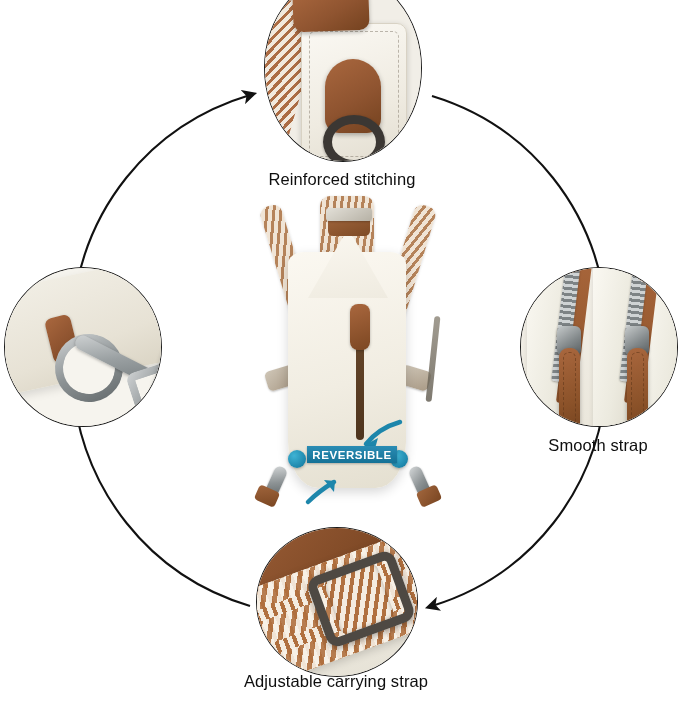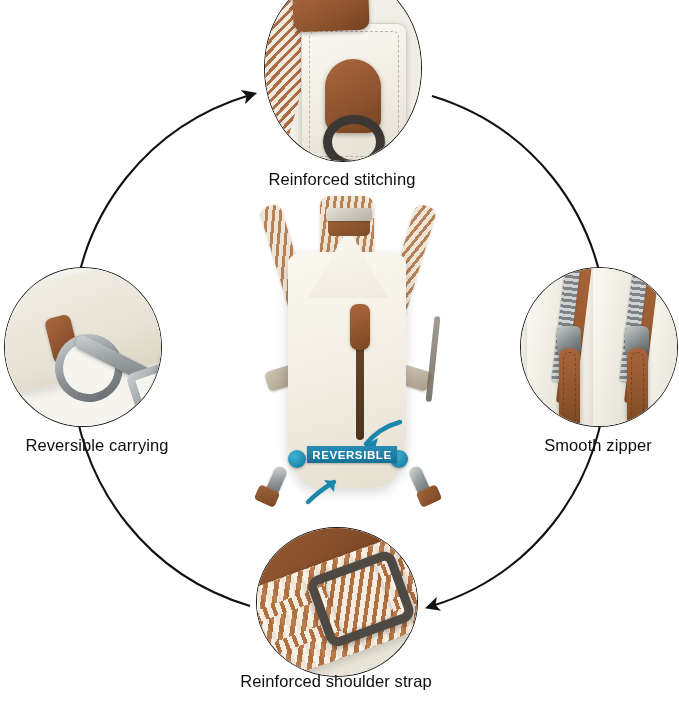"Reversible carrying" div.caption { html: <div>Reversible carrying</div> -> none }
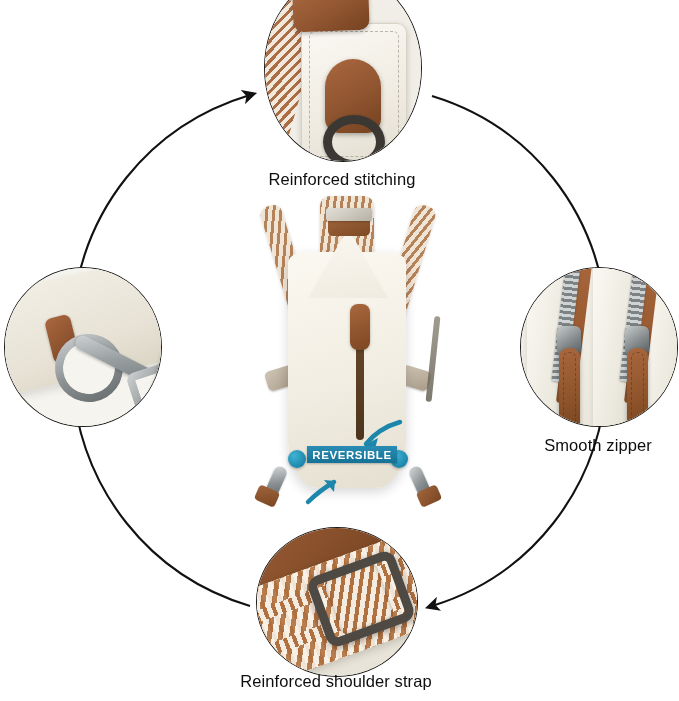"Smooth zipper" div.caption { text: zipper -> strap }
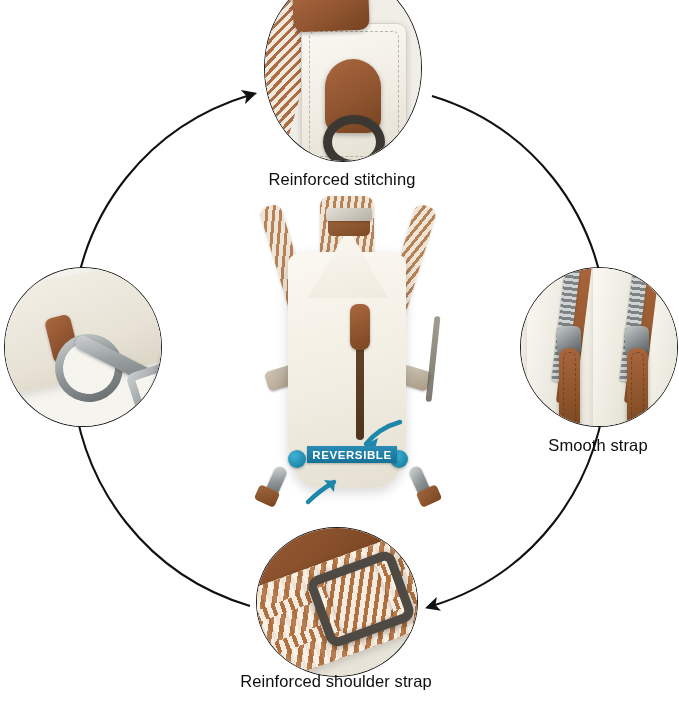"Reinforced shoulder strap" div.caption { text: Reinforced shoulder -> Adjustable carrying }
